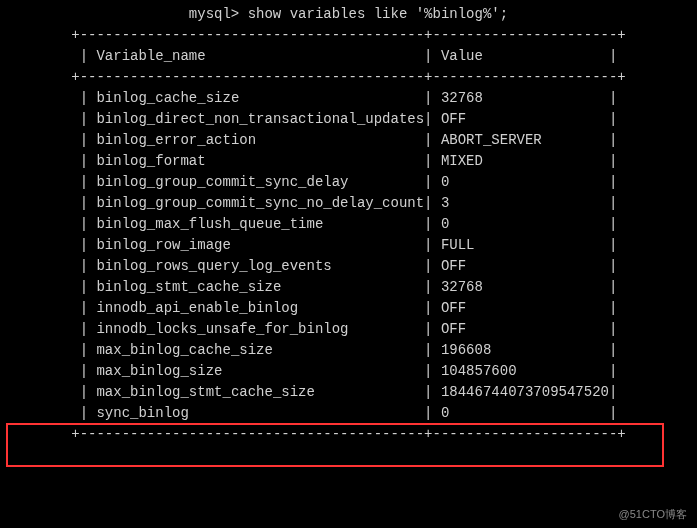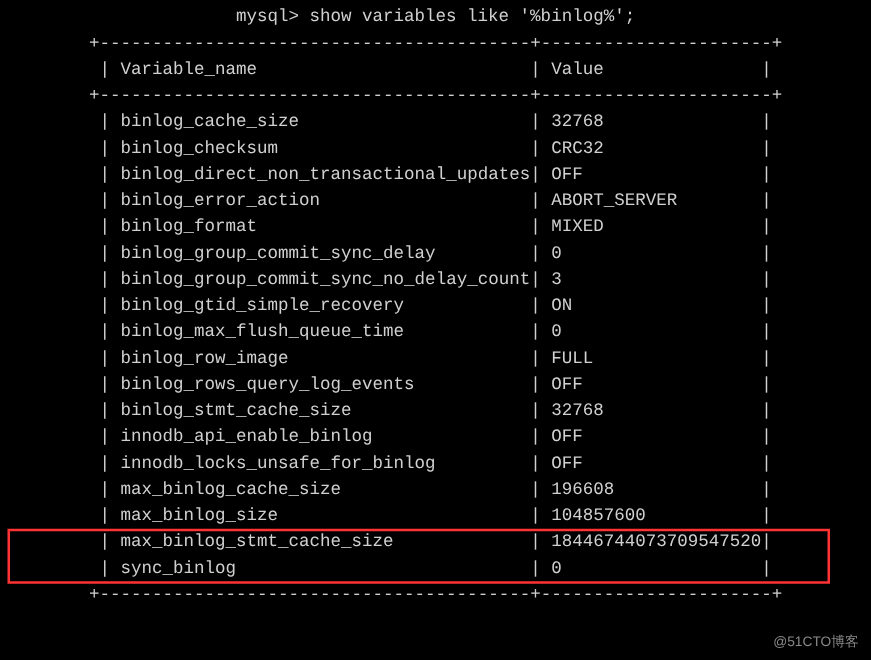"| binlog_checksum | CRC32 |" div.data-row { html: <div>| binlog_checksum | CRC32 |</div> -> none }
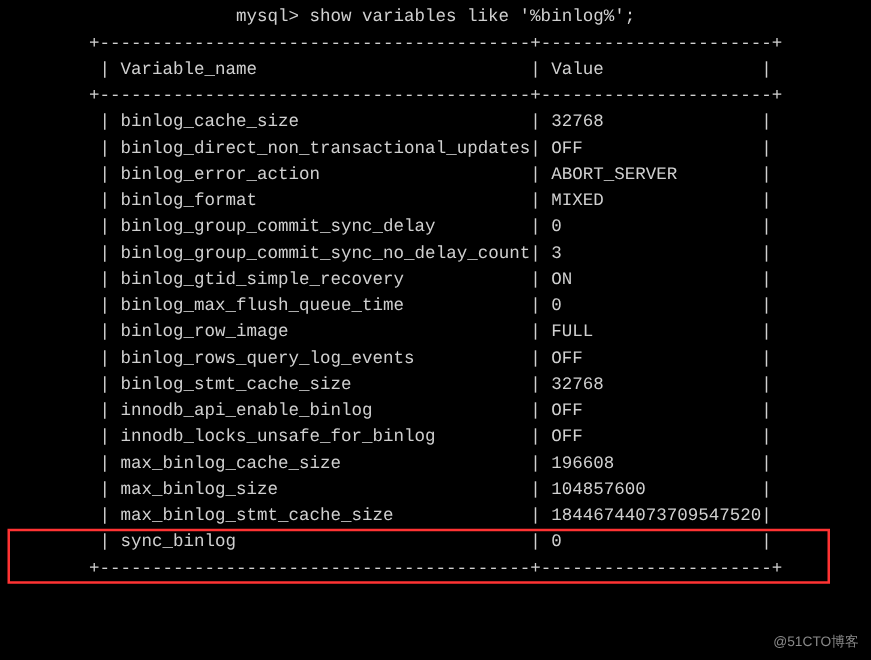"| binlog_gtid_simple_recovery | ON |" div.data-row { html: <div>| binlog_gtid_simple_recovery | ON |</div> -> none }
